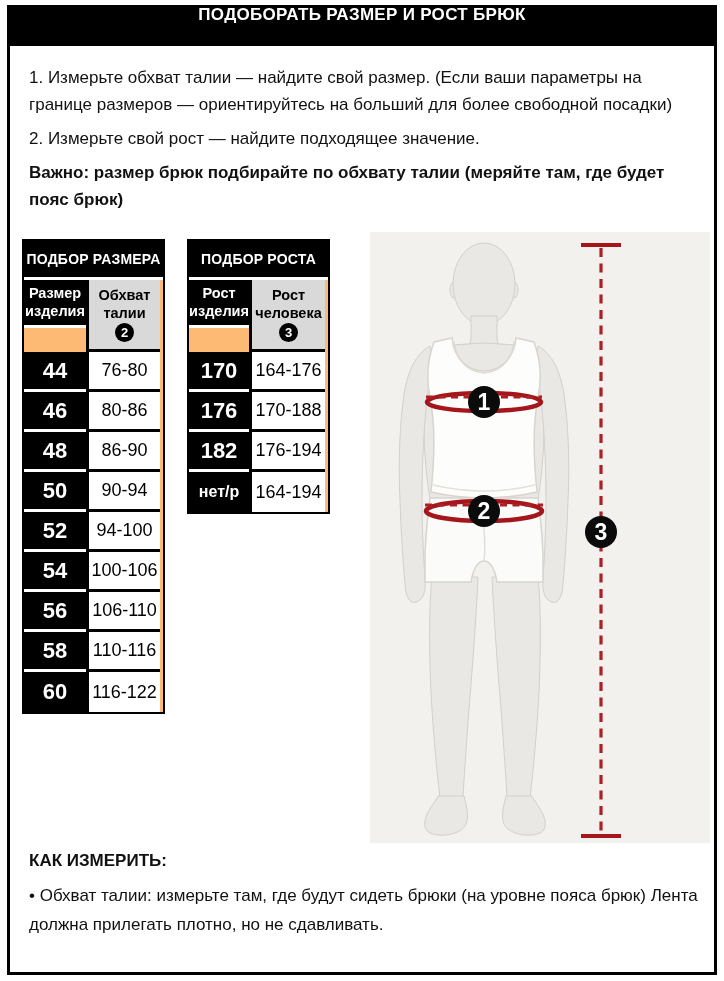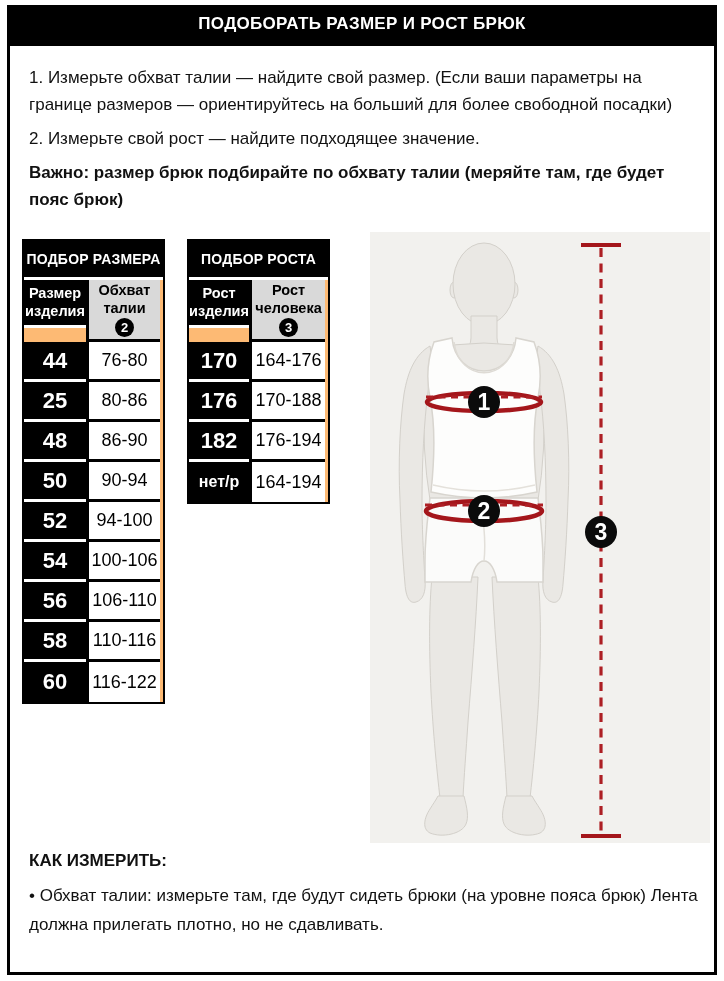"ПОДОБОРАТЬ РАЗМЕР И РОСТ БРЮК" .header-bar { align-items: center -> none }
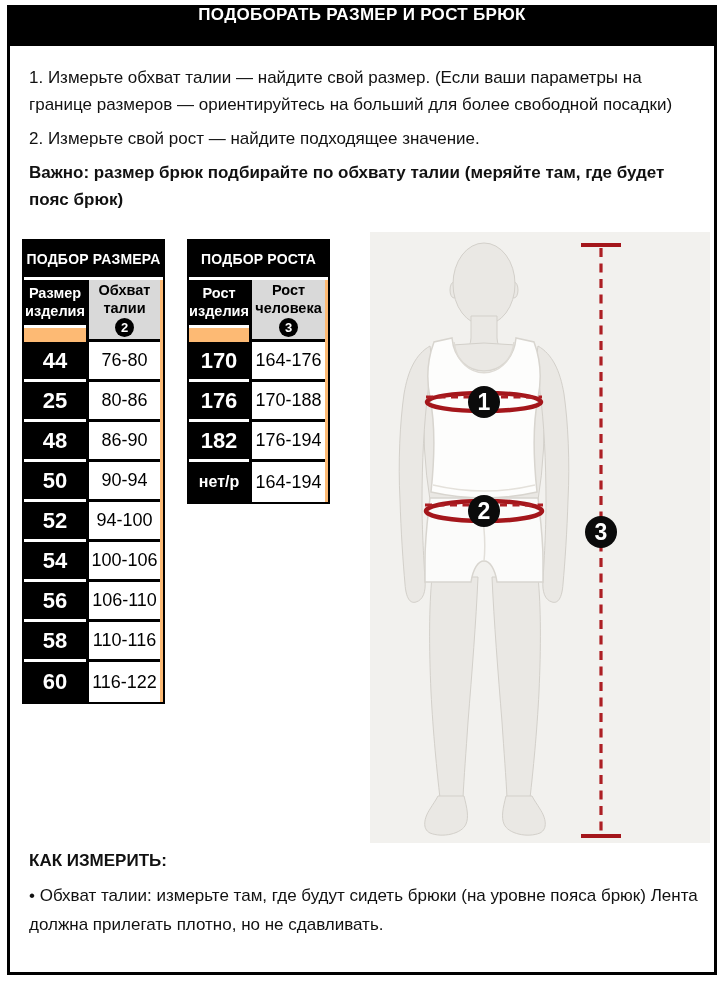"Обхват талии" .hc-right { height: 62px -> 72px }
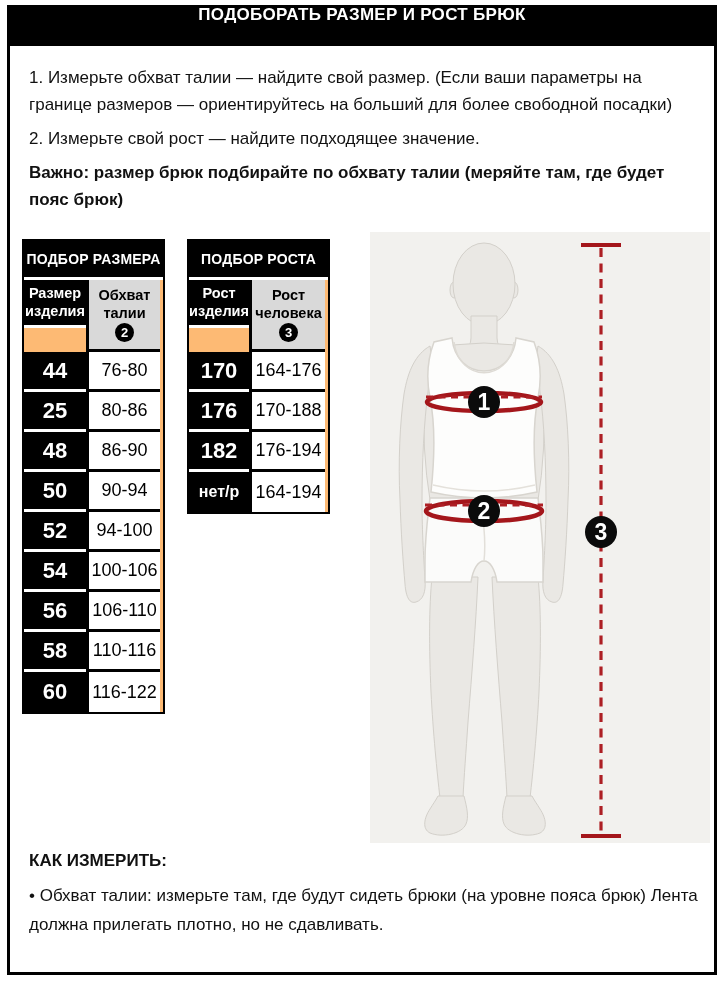"25" div.dc-left { text: 25 -> 46 }
